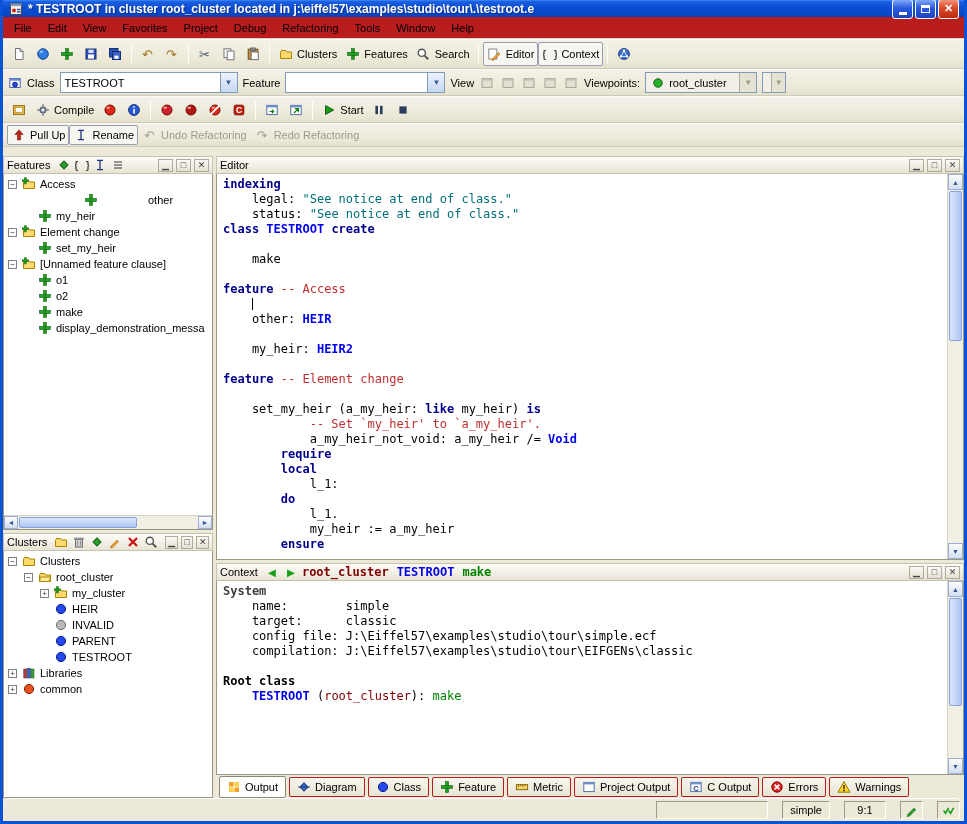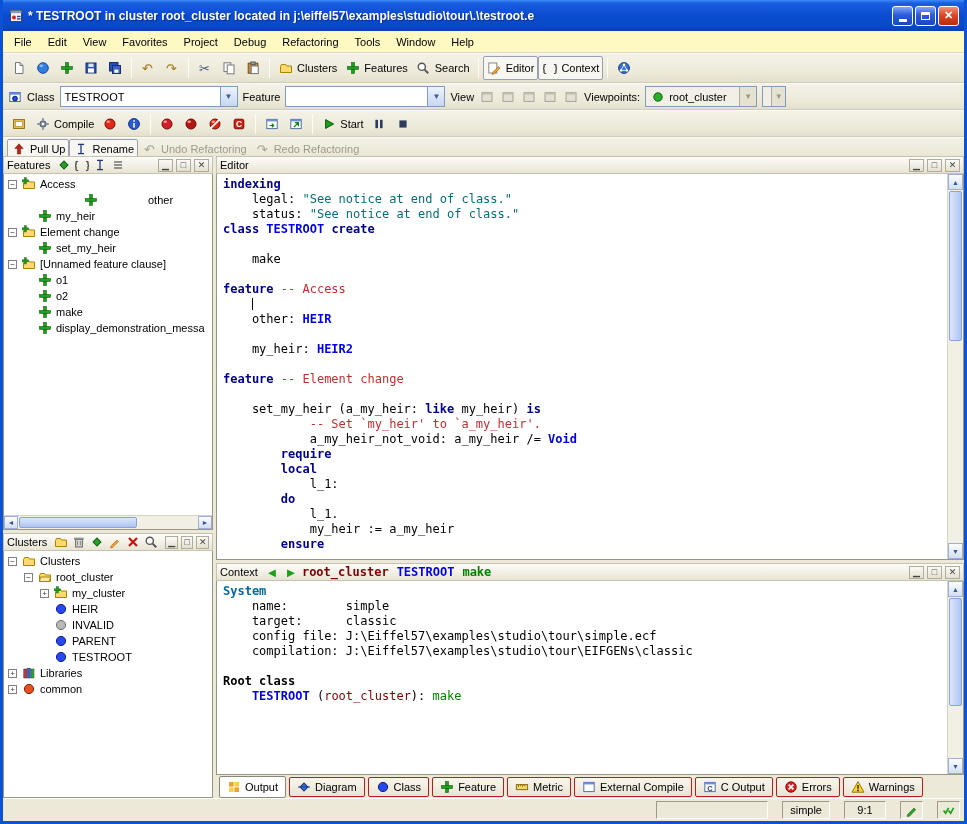"* TESTROOT in cluster root_cluster" .titlebar { height: 31px -> 17px }
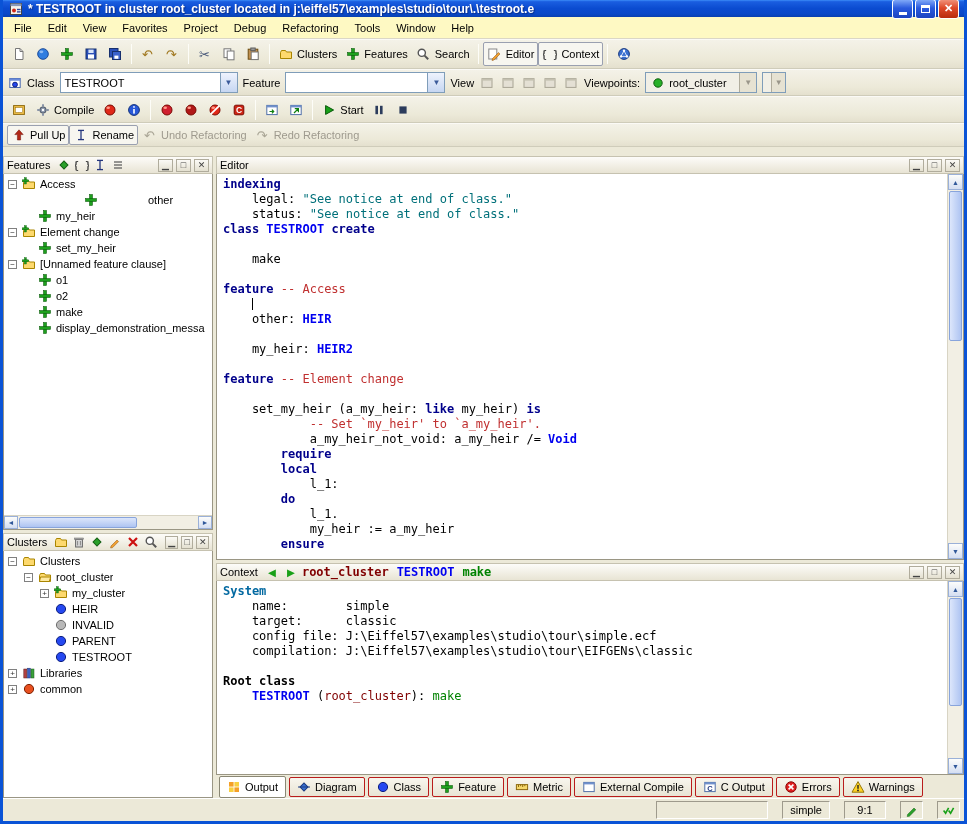"File" .menubar { background: #fef9c3 -> #b91c1c }
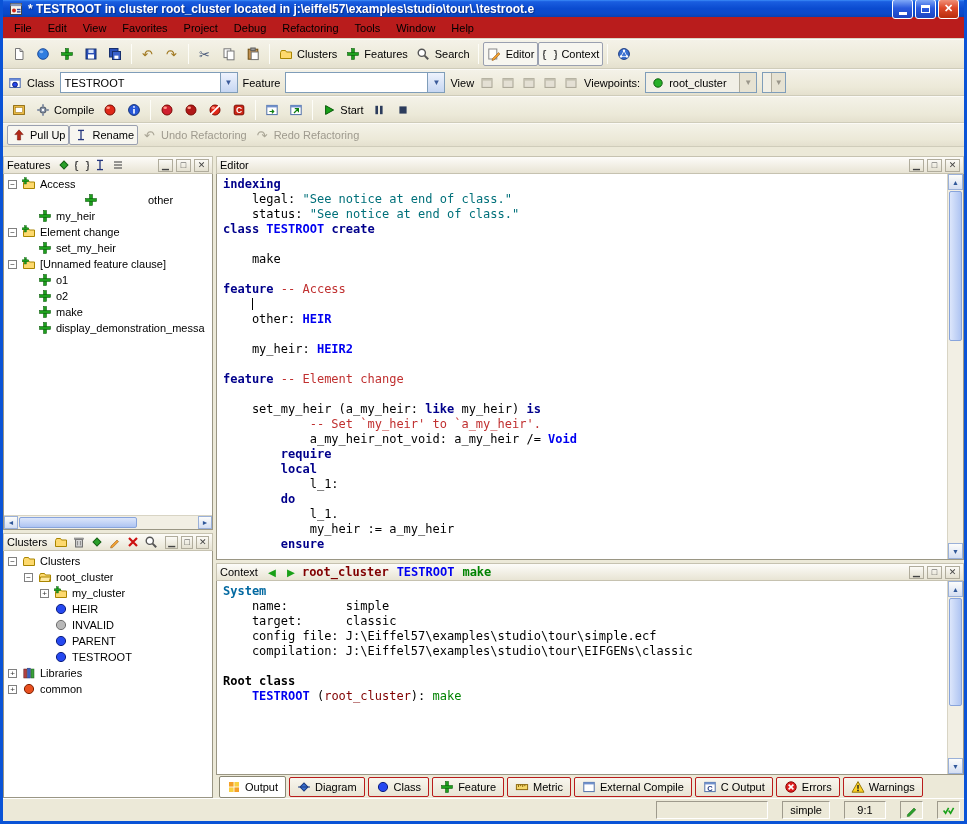"System" .c-sys { color: #0369a1 -> #404040 }
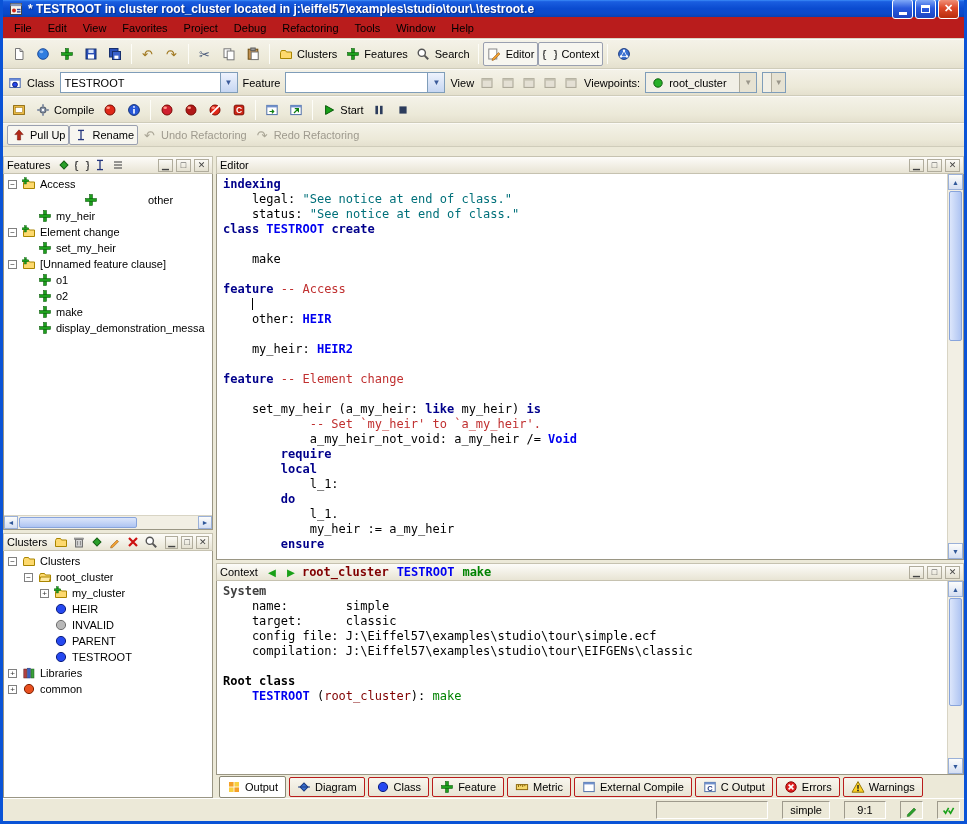"External Compile" span { text: External Compile -> Project Output }
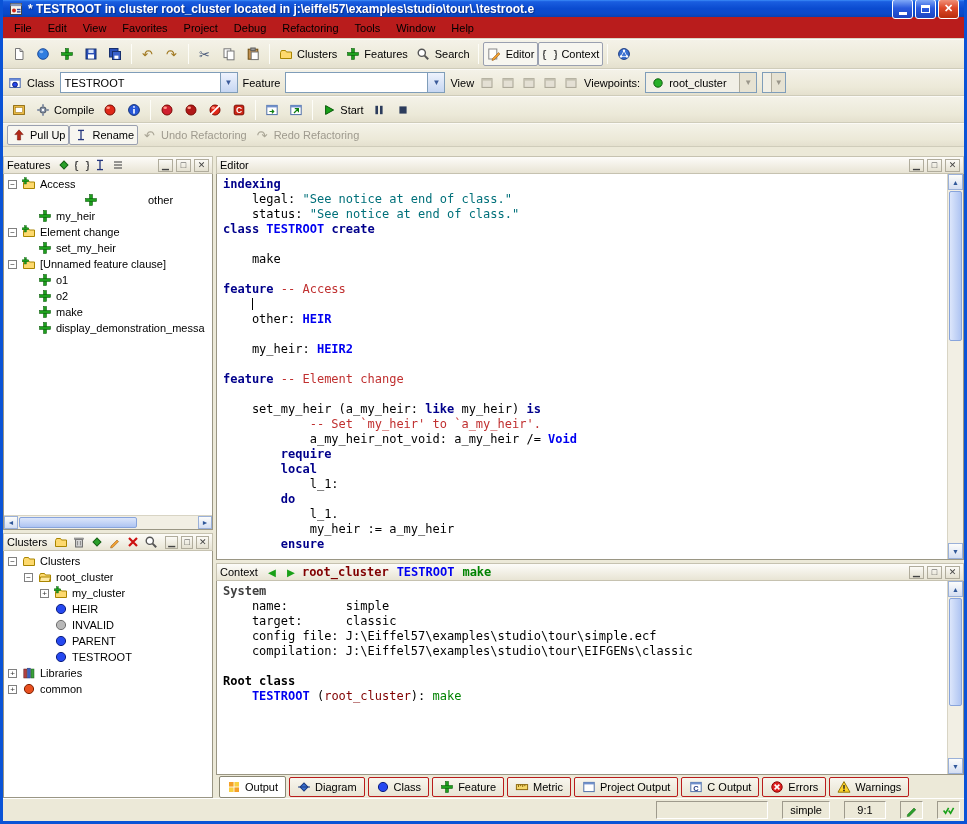"simple" .statusbar { border-radius: none -> 9px }
